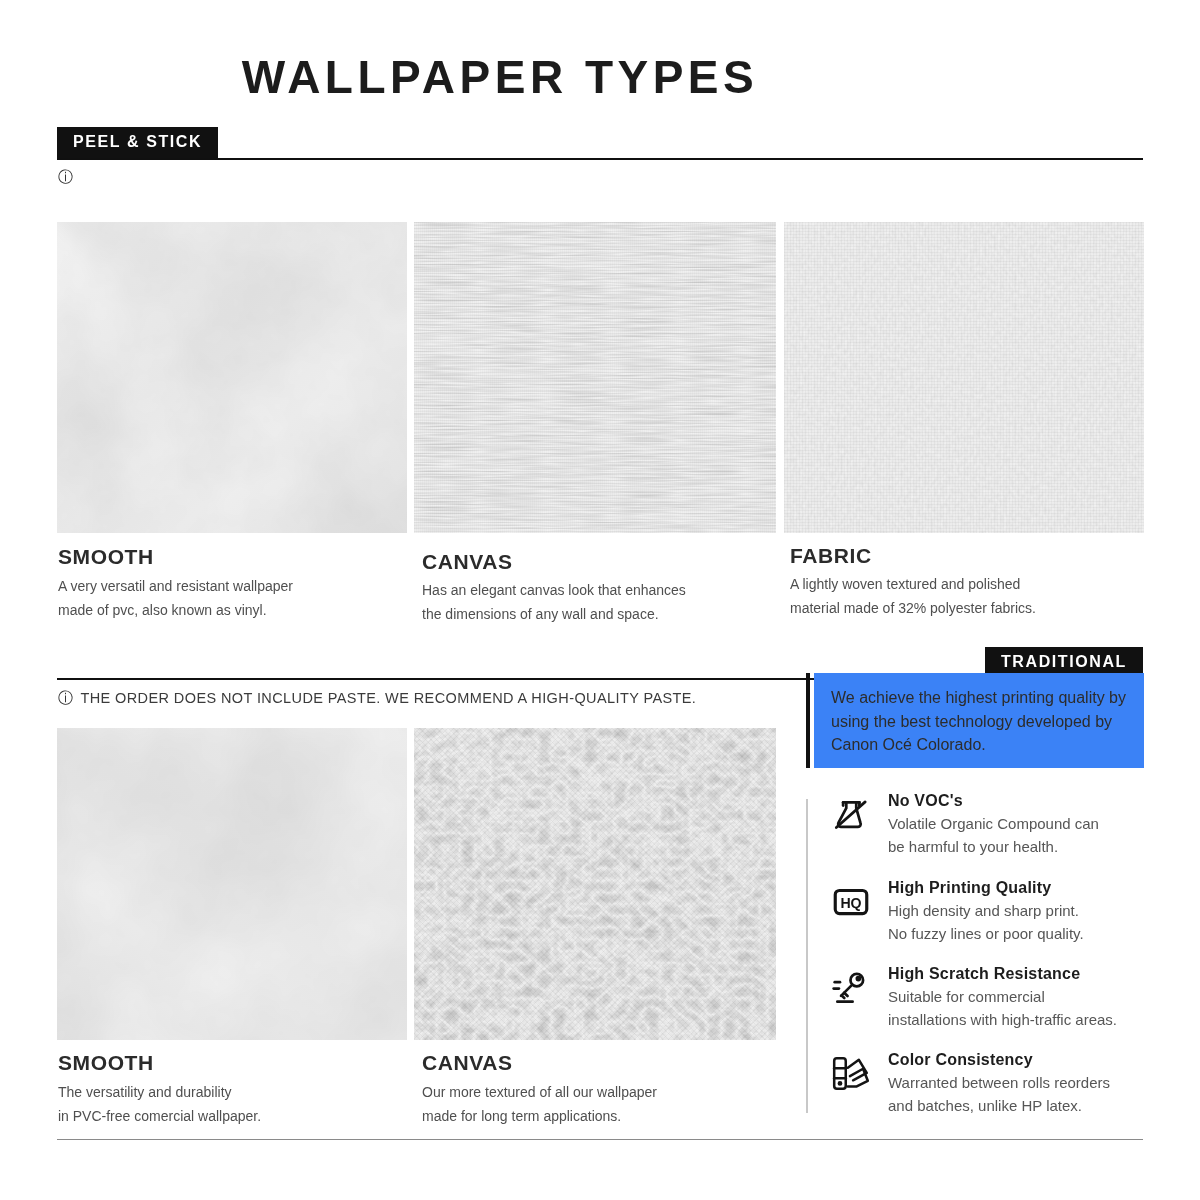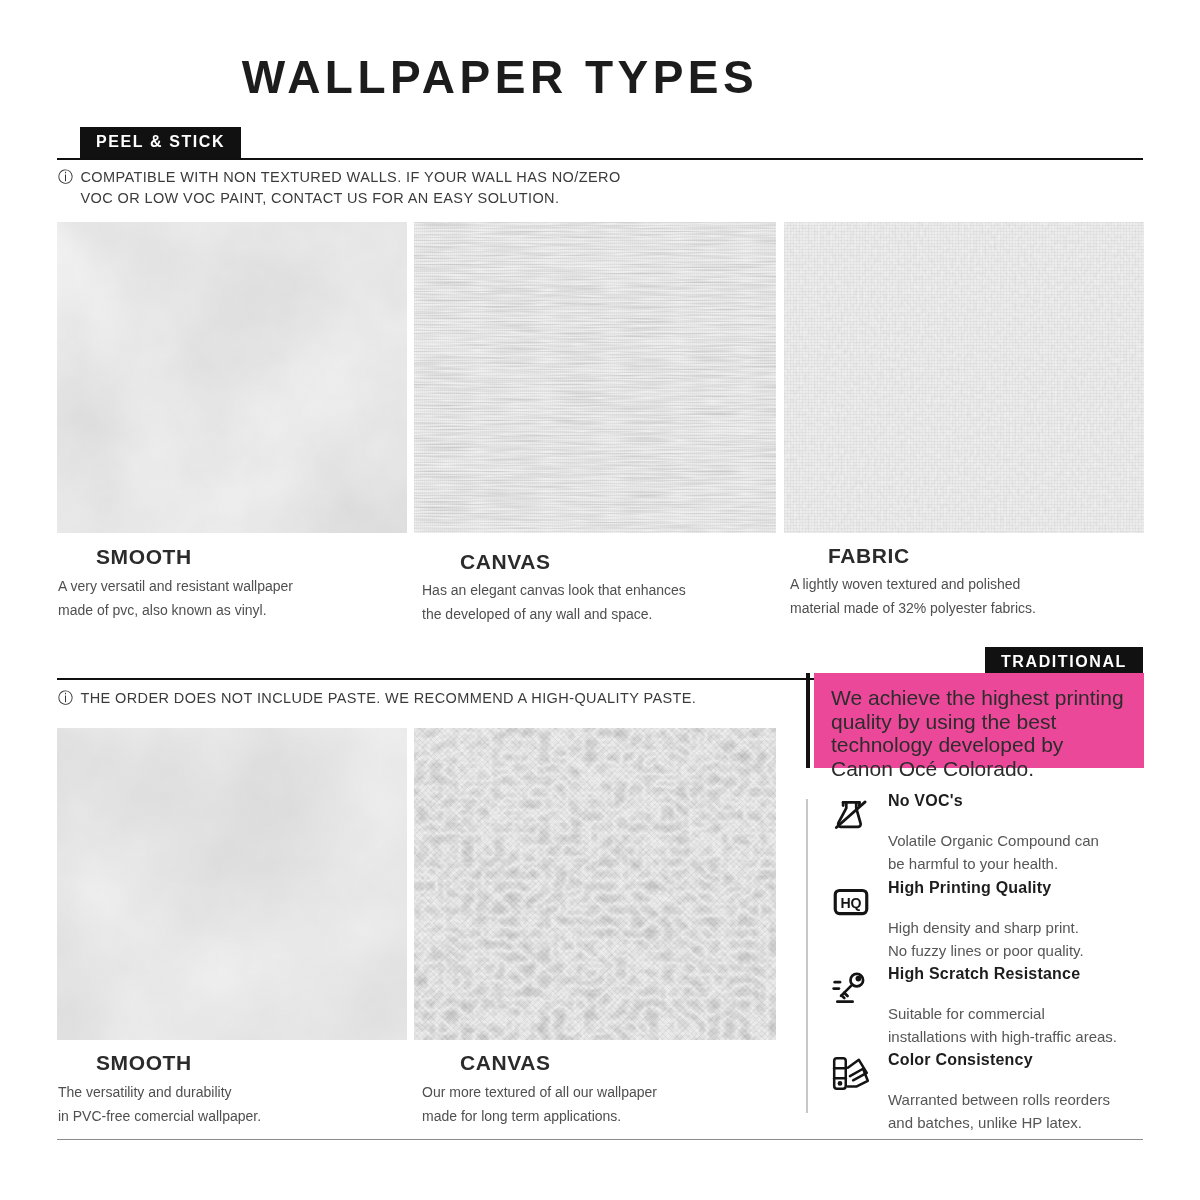"PEEL & STICK" .badge { margin-left: 23px -> none }
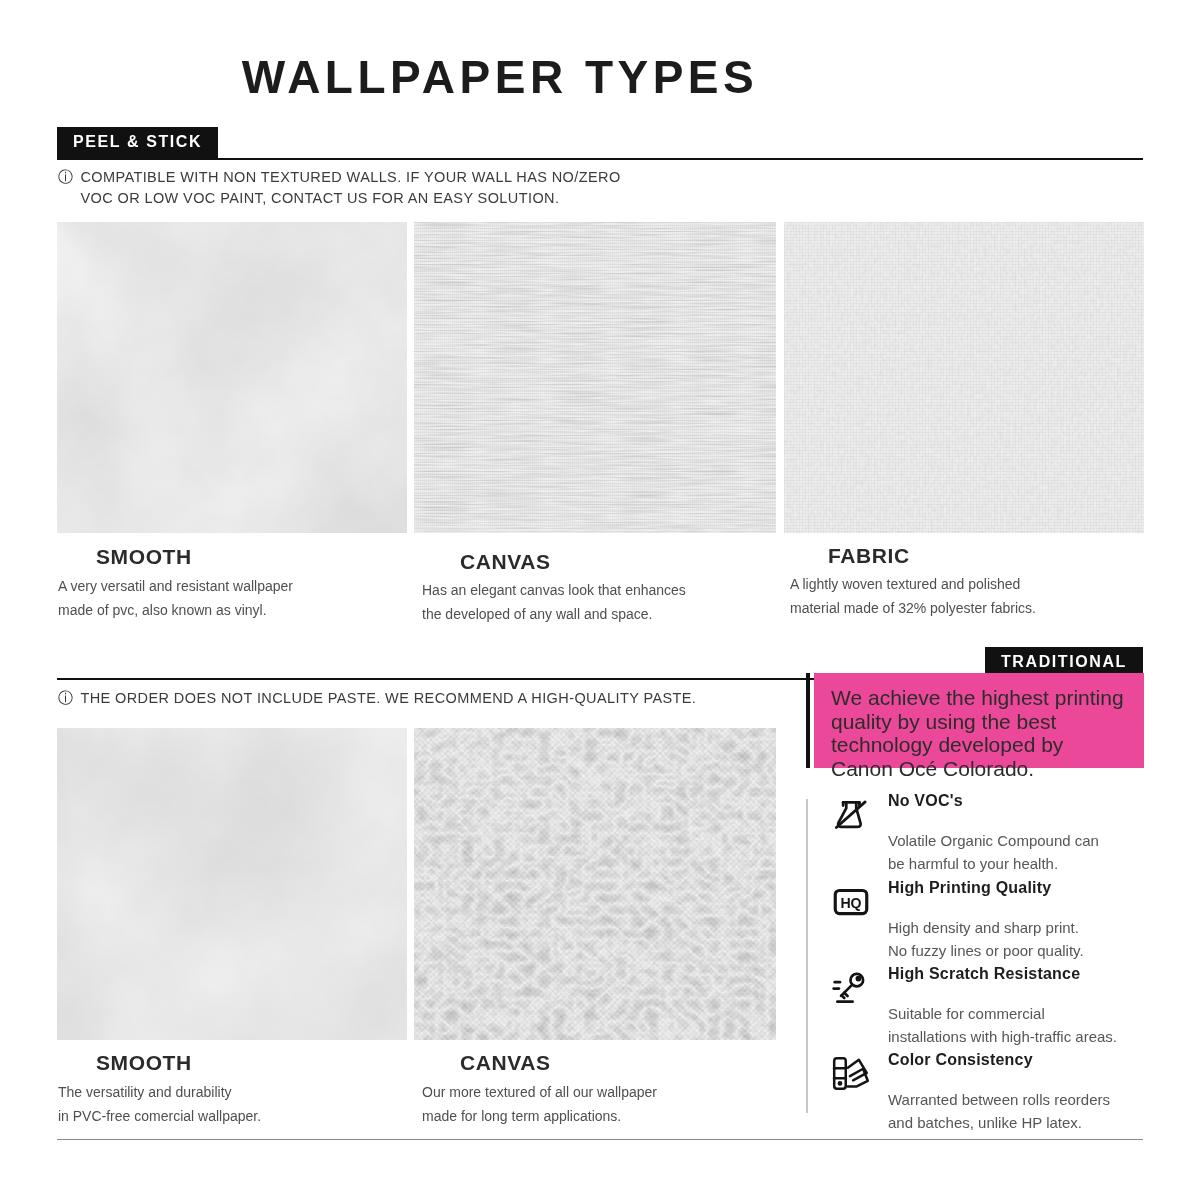"COMPATIBLE WITH NON TEXTURED WALLS." span.note-text { html: <span>COMPATIBLE WITH NON TEXTURED WALLS. IF YOUR WALL HAS NO/ZERO VOC OR LOW VOC PAINT, CONTACT US FOR AN EASY SOLUTION.</span> -> none }
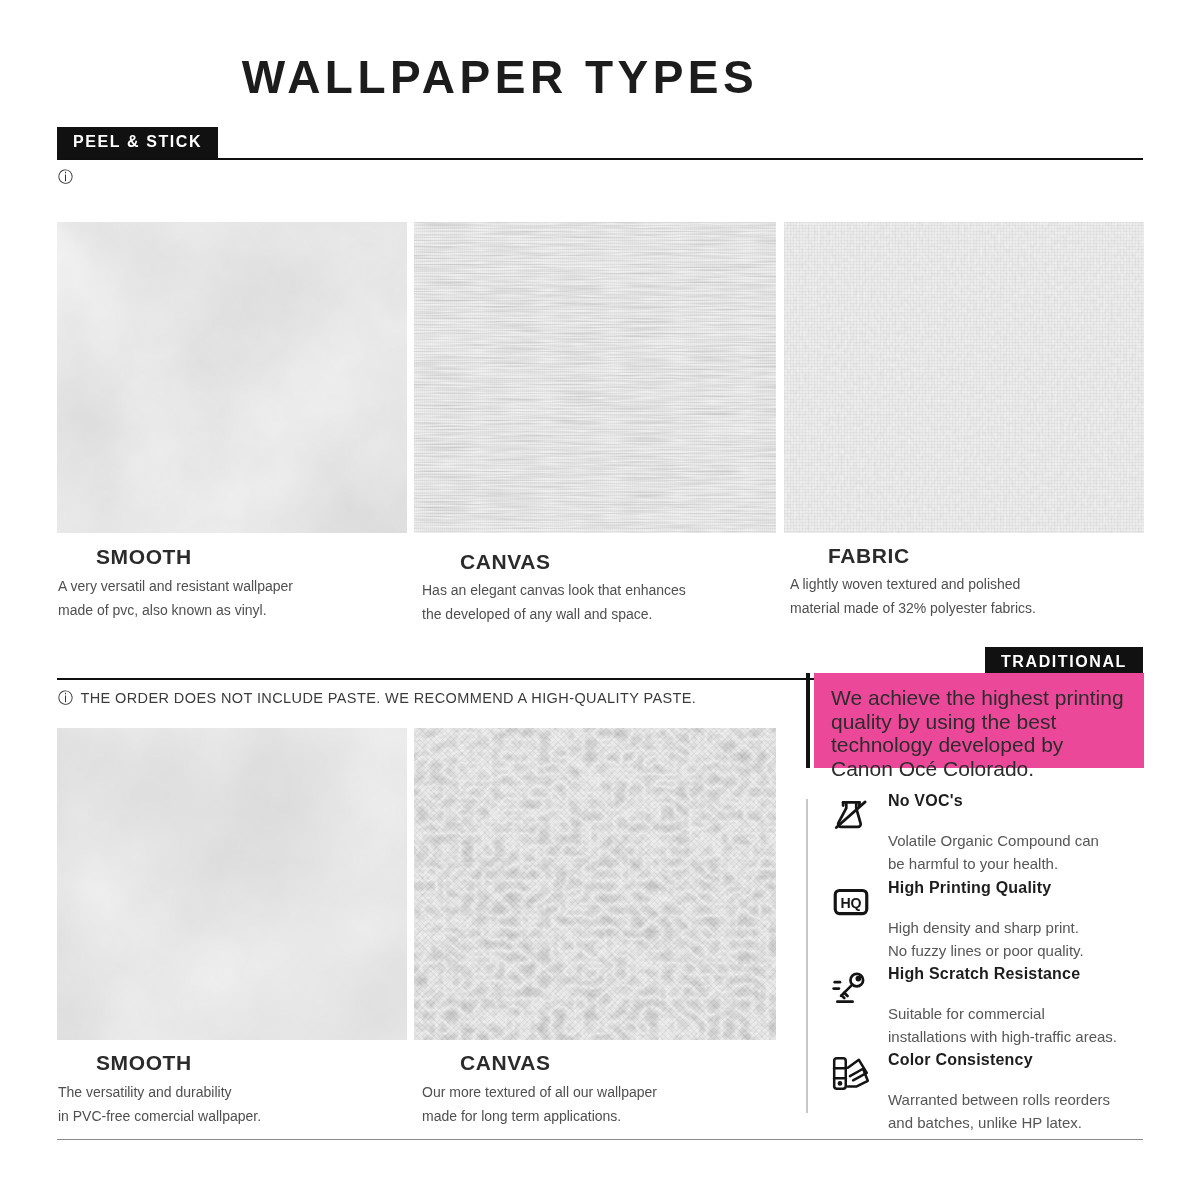"SMOOTH" .sw-label { margin-left: 38px -> none }
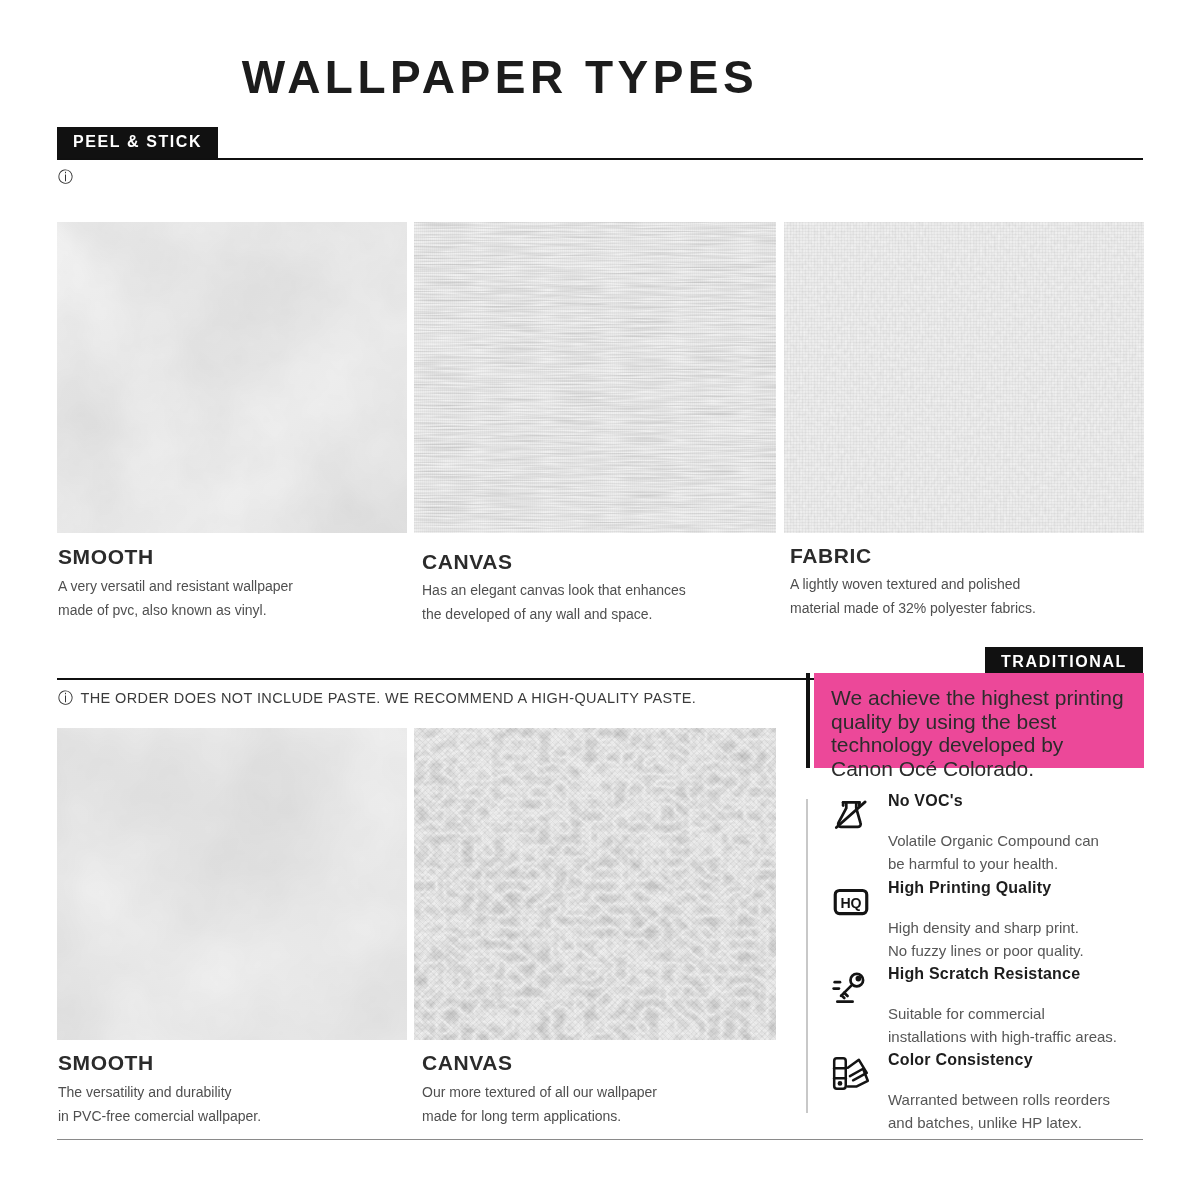"Has an elegant canvas look" div.sw-desc { text: developed -> dimensions }
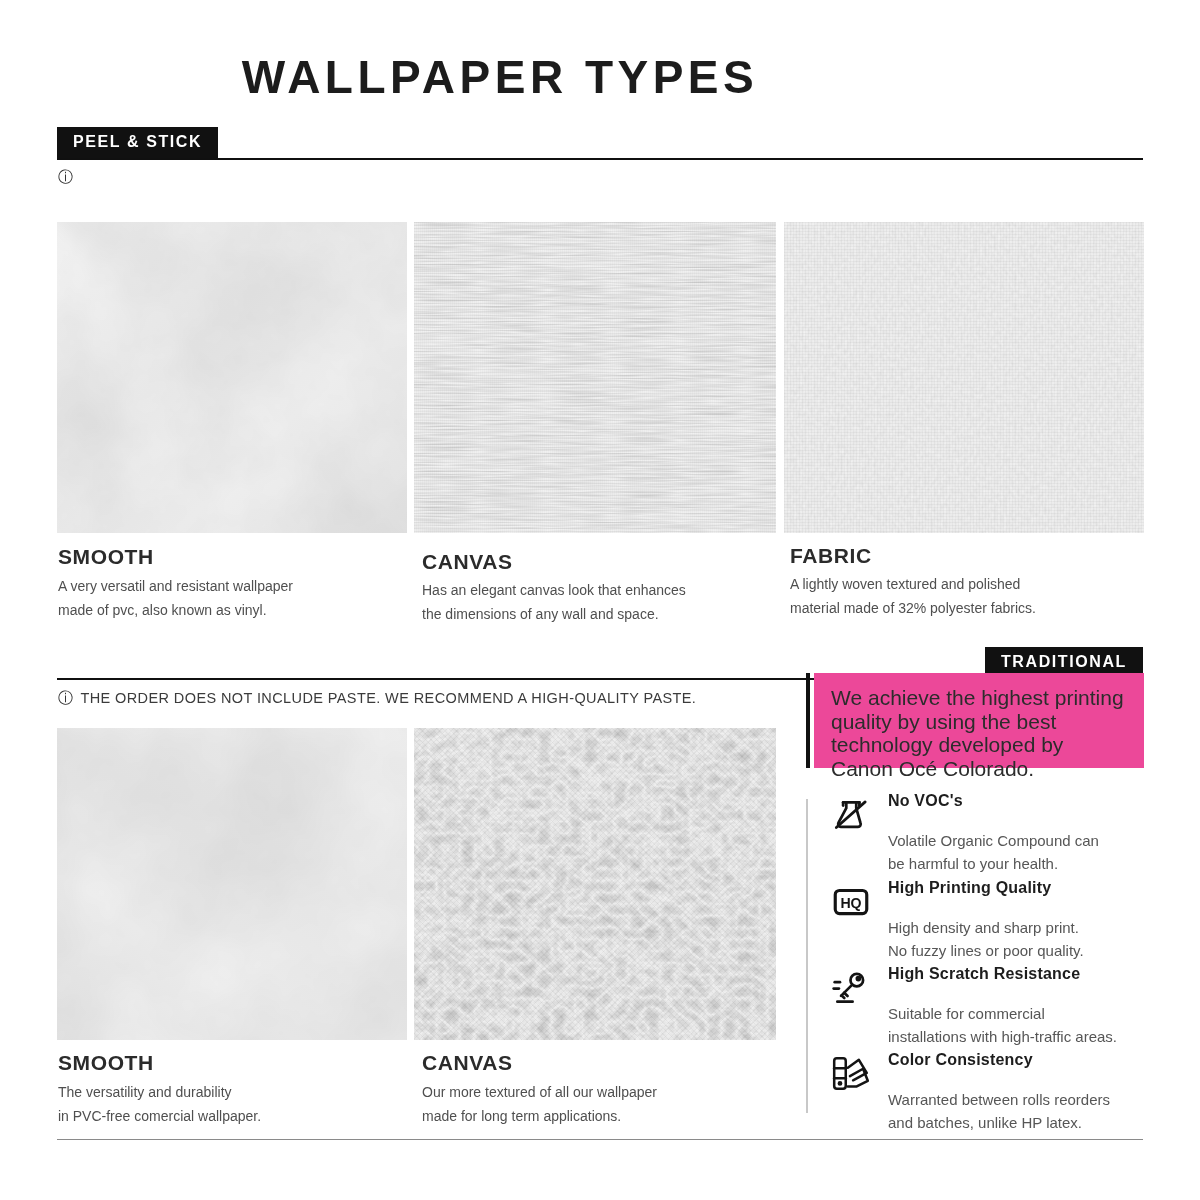"We achieve the highest printing" .quote-box { background: #ec4899 -> #3b82f6; font-size: 21px -> 16px }
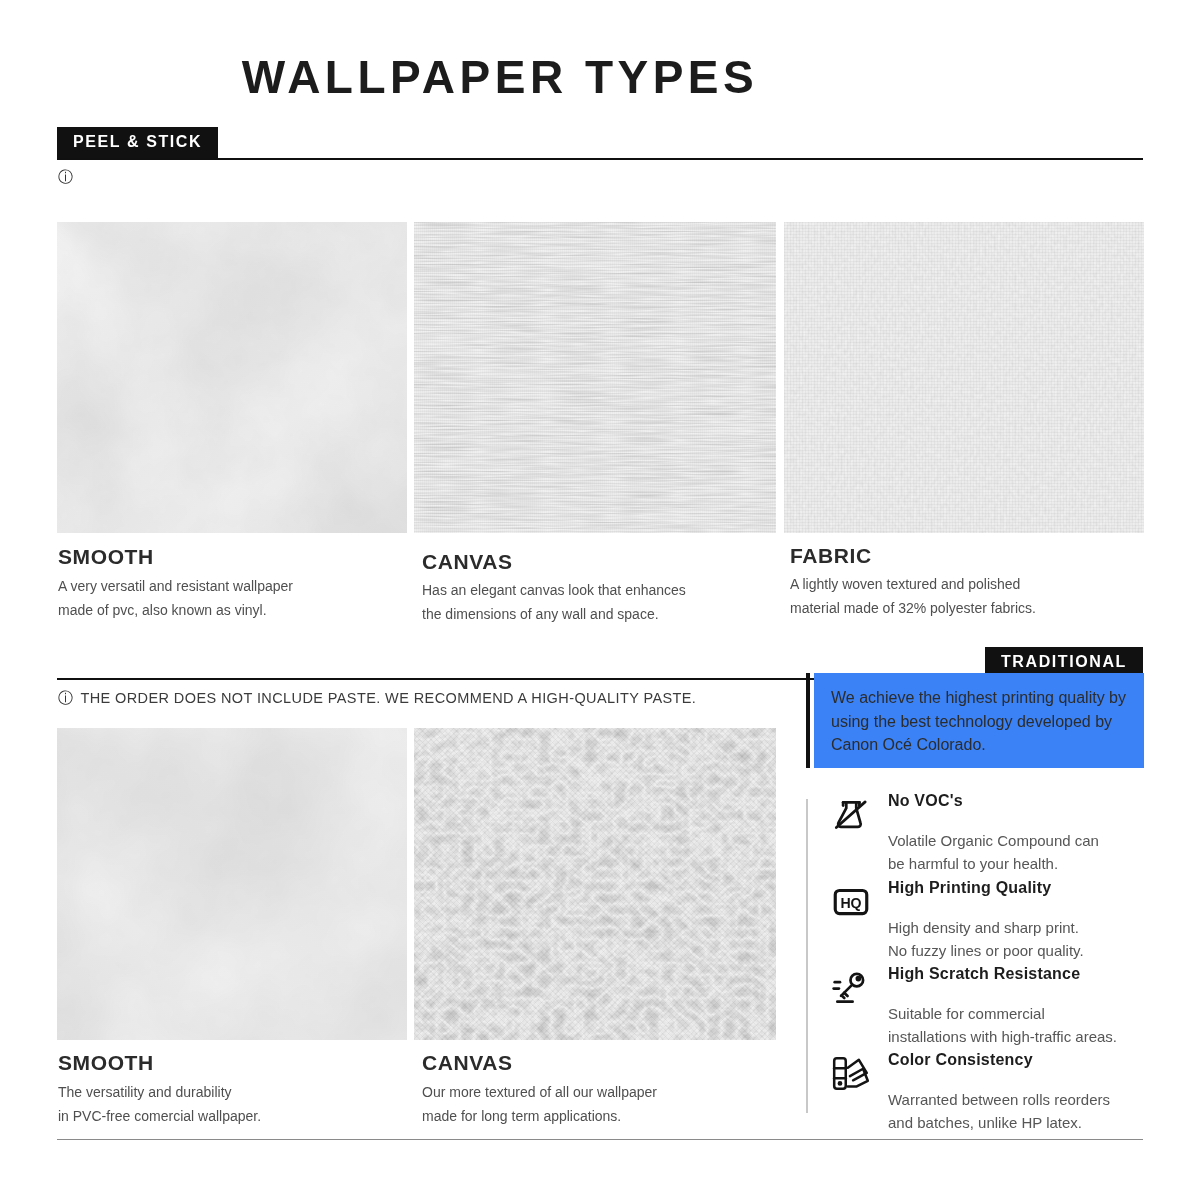"Volatile Organic Compound can" .feature .f-desc { margin-top: 20px -> 3px }
